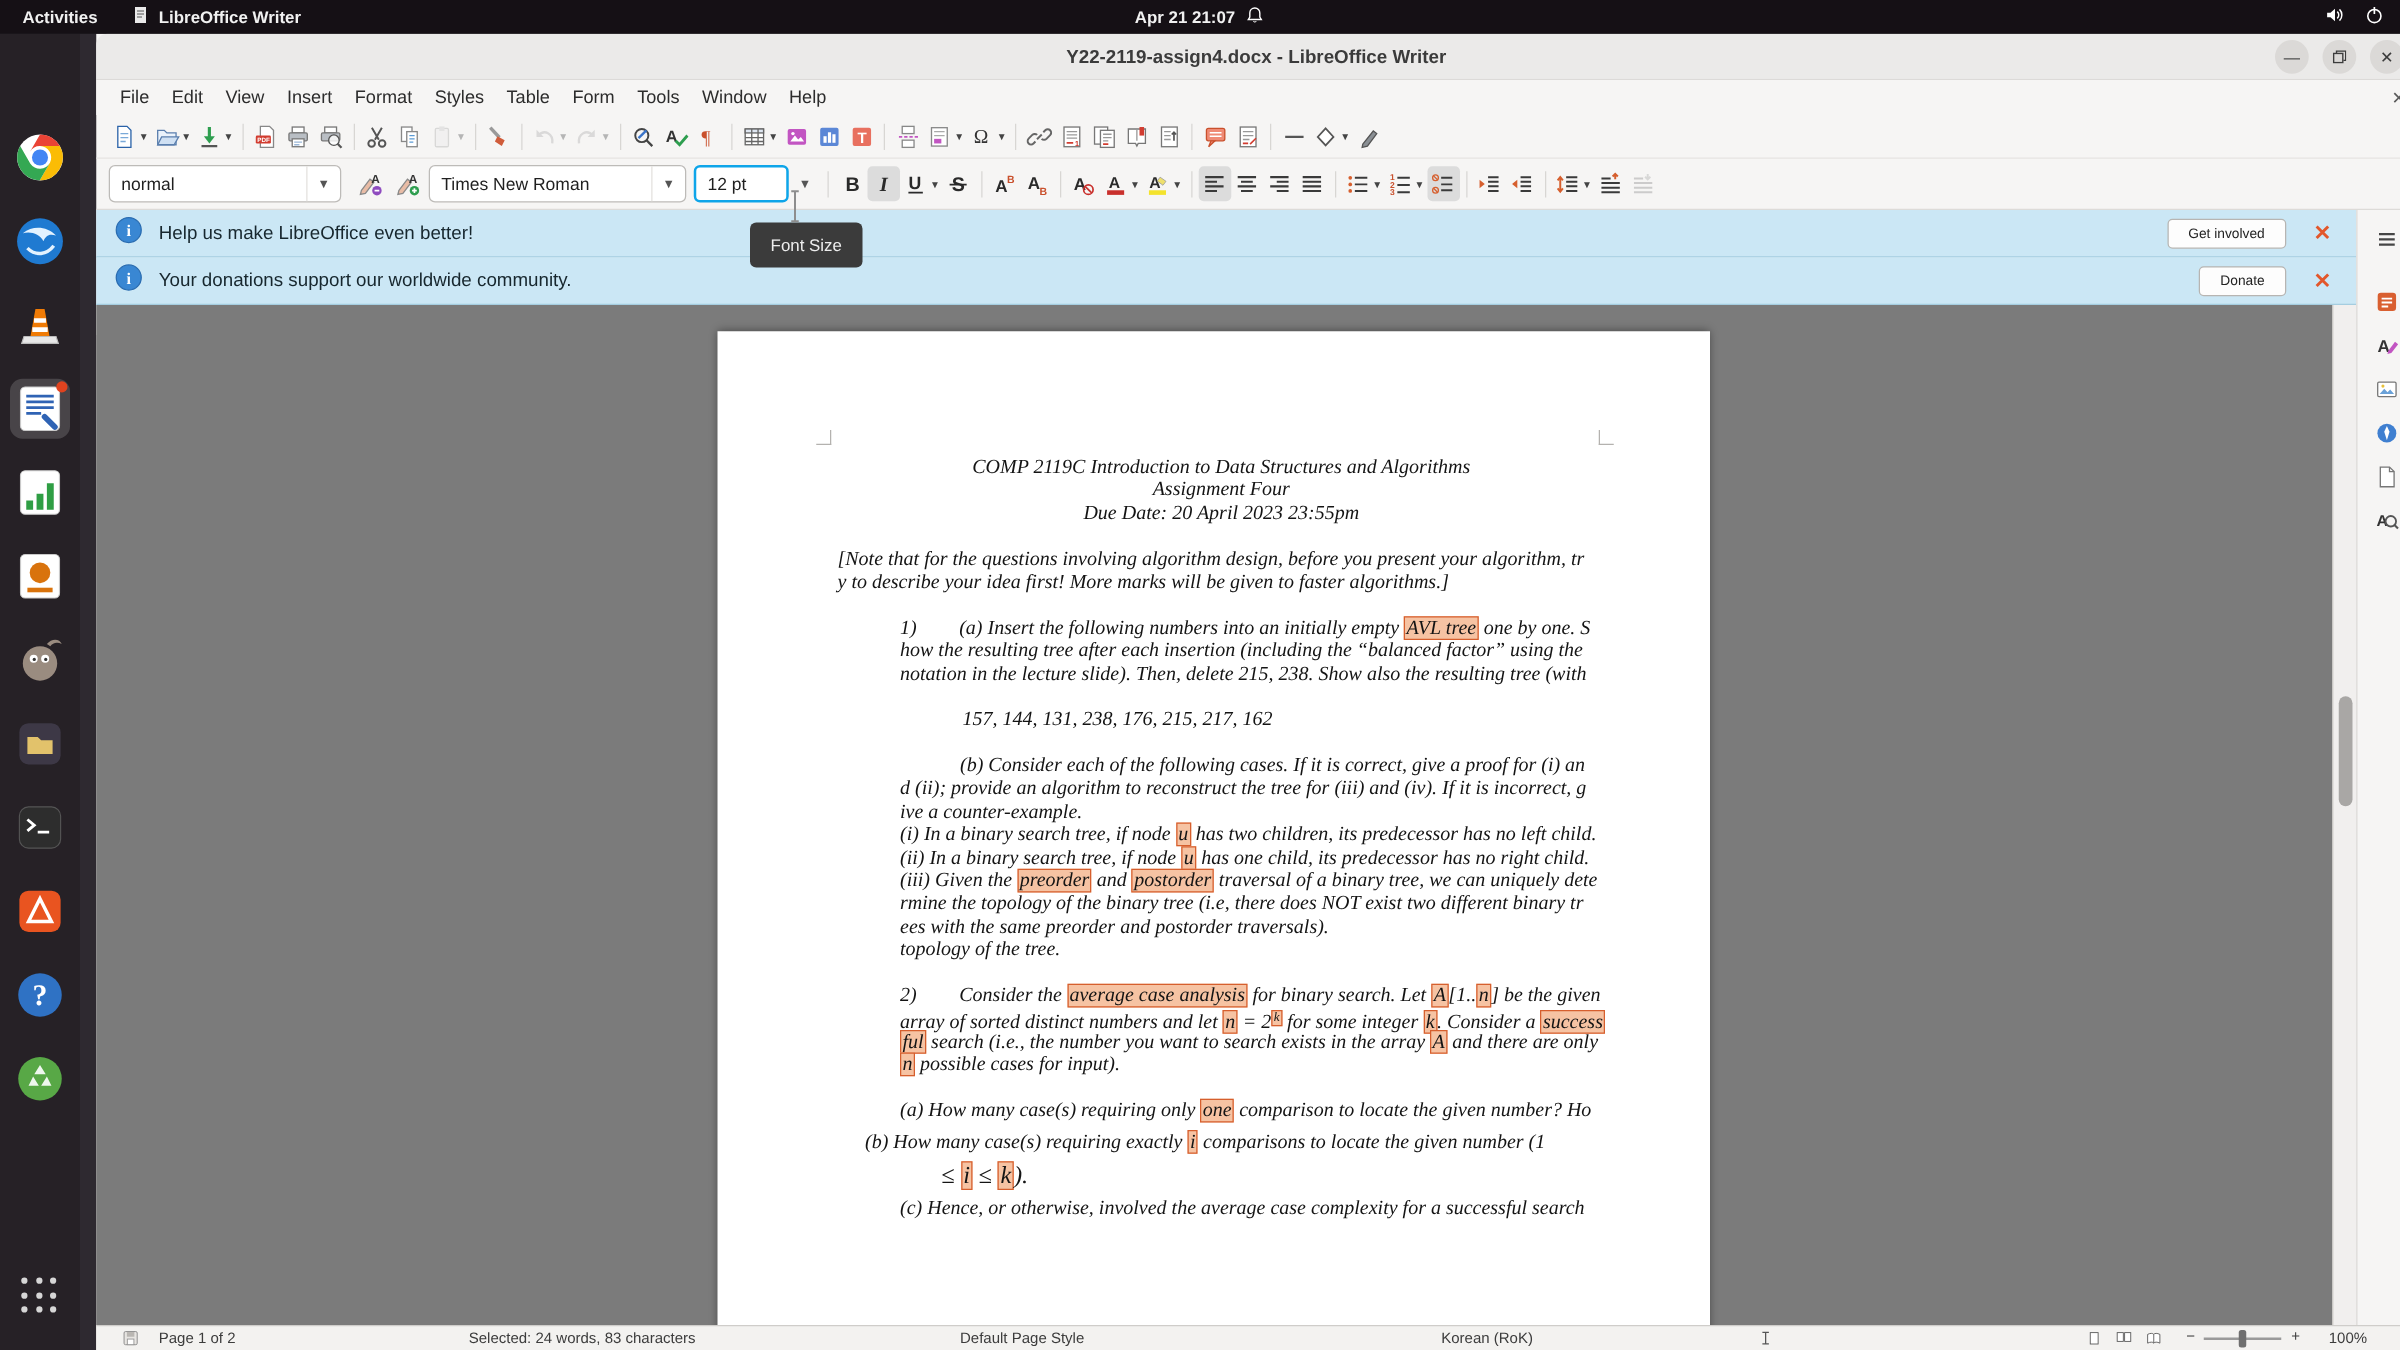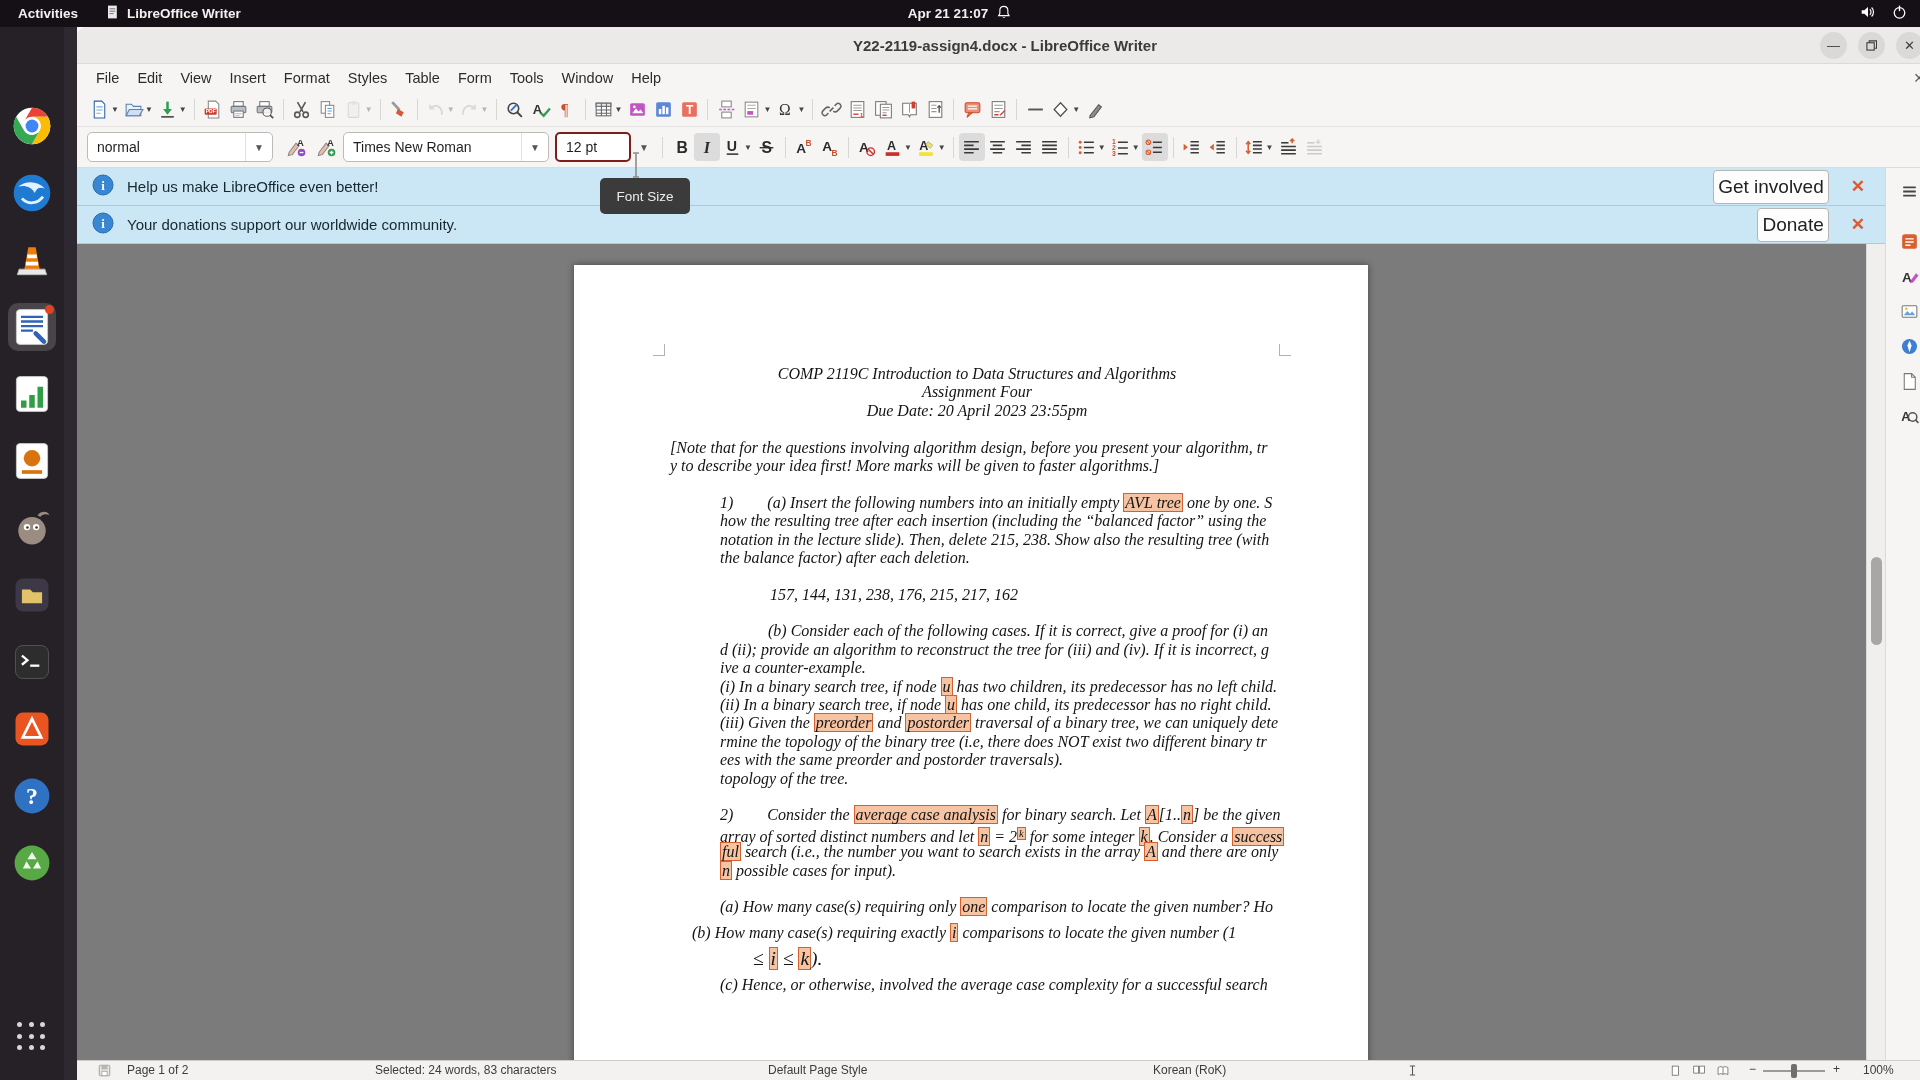"12 pt" .combo.size-box { border: 2px solid #7f1d1d -> 2px solid #0ea5e9 }
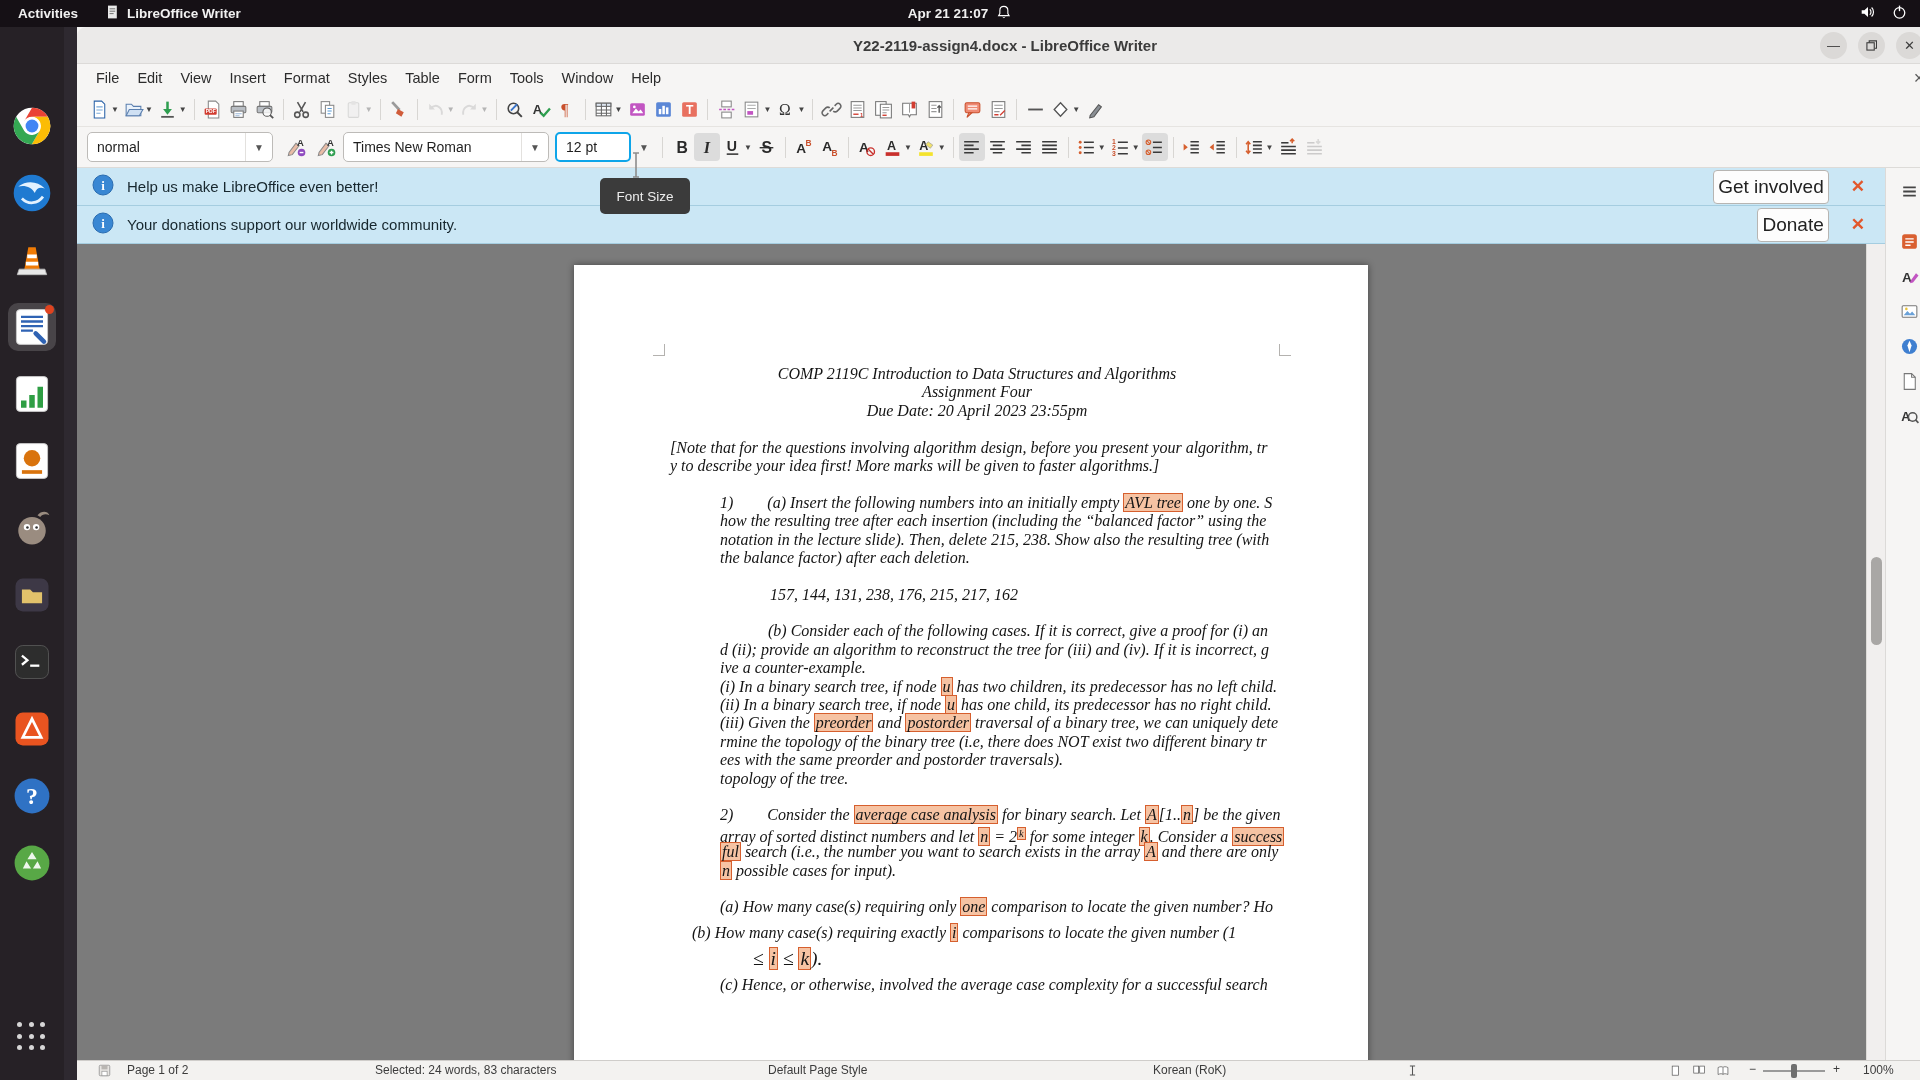"Get involved" .info-btn { font-size: 19px -> 11px; padding: 5px 4px -> 5px 16px }
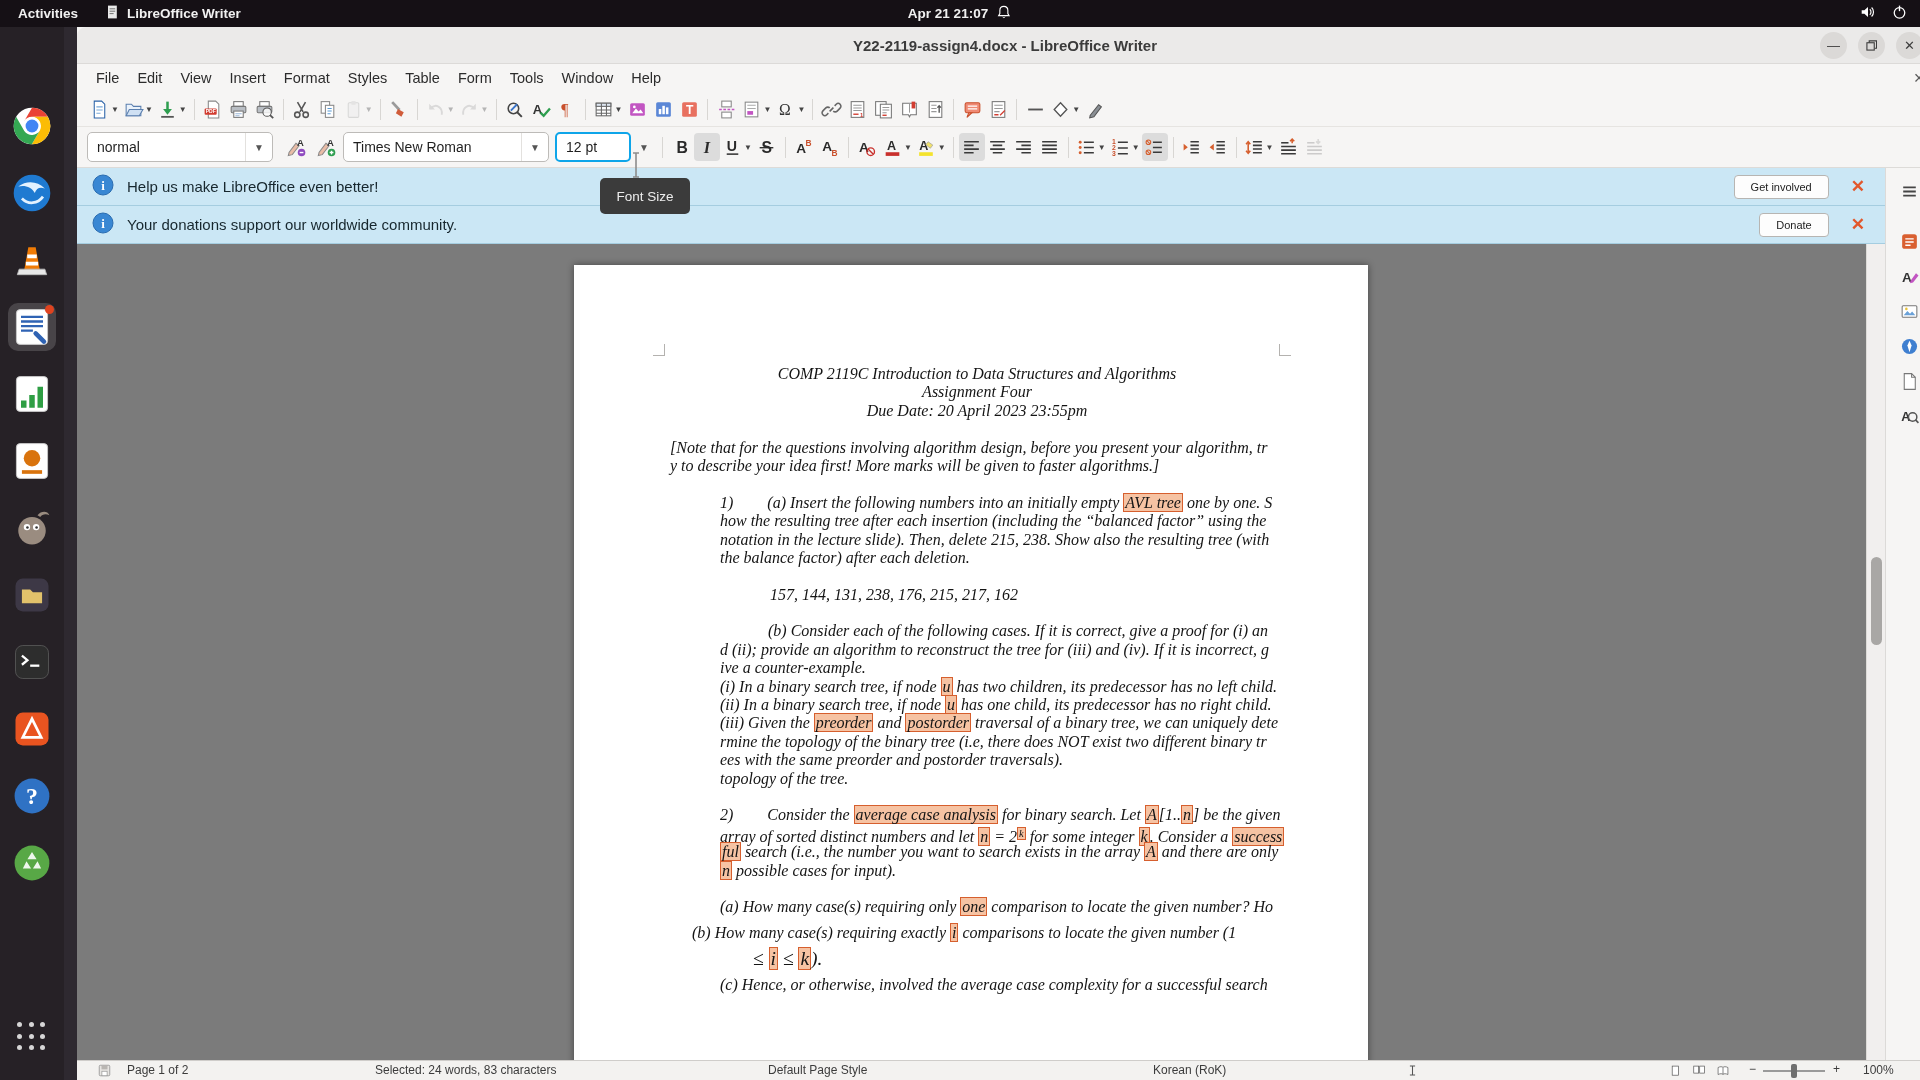"the balance factor) after each" div.line { html: <div><span>the balance factor) after each deletion.</span></div> -> none }
